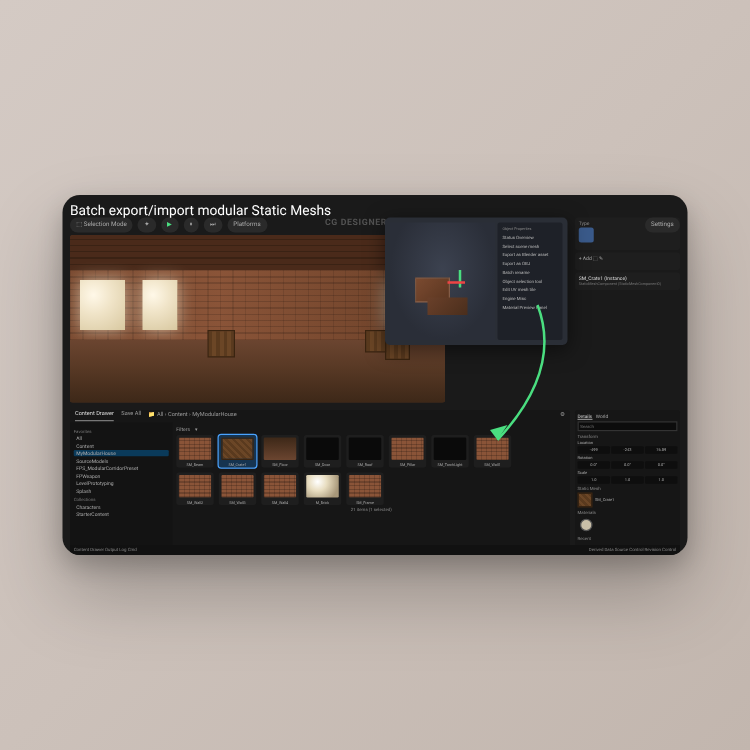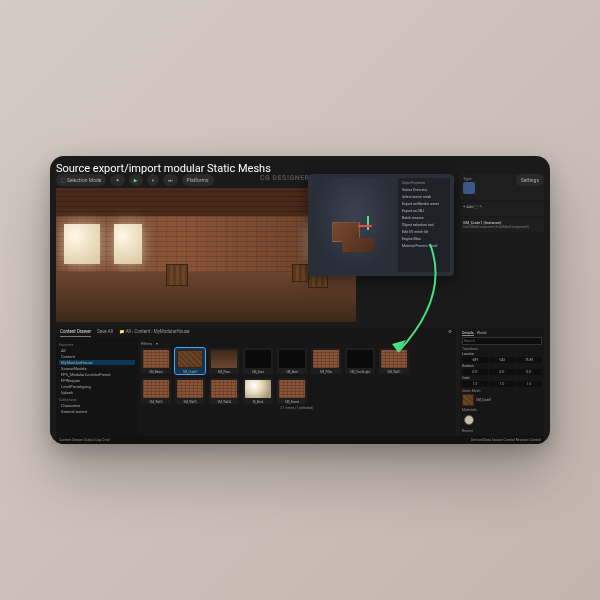"Source export/import modular Static" div.title { text: Source -> Batch }
